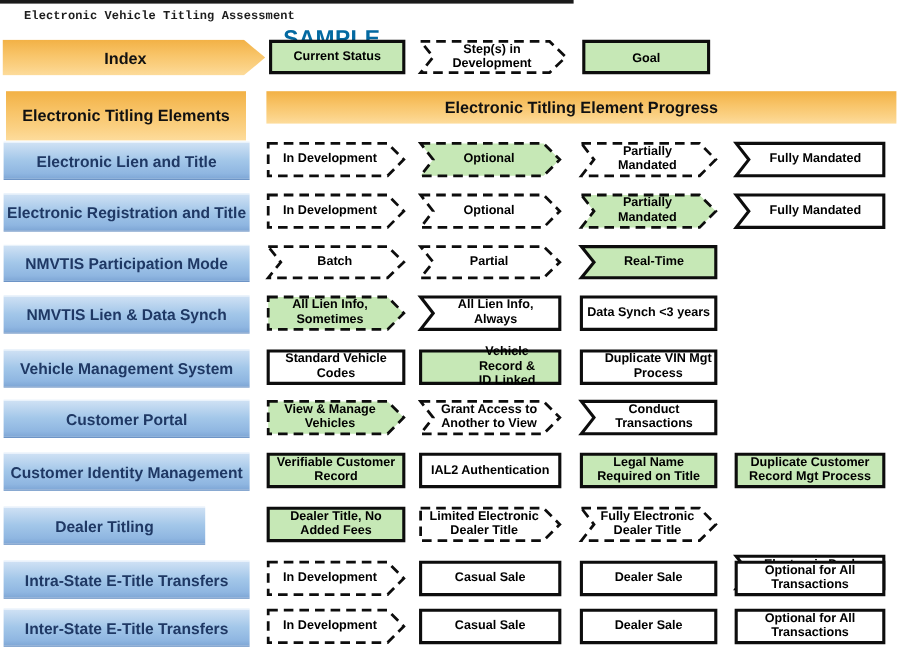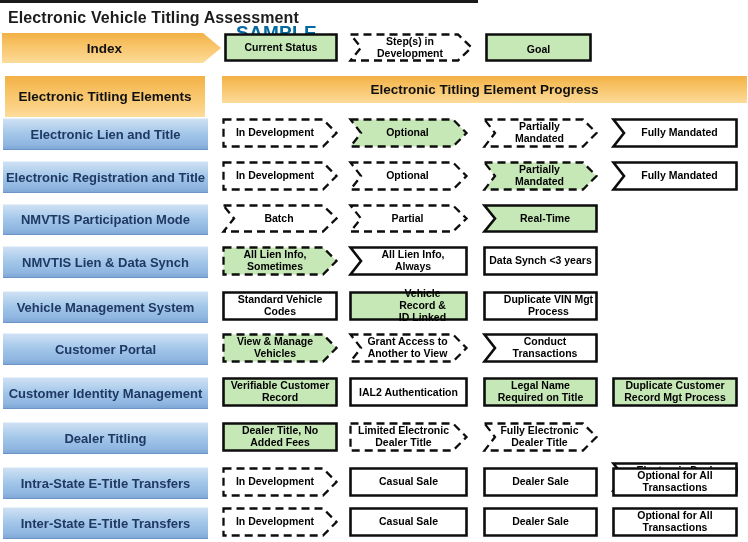"Electronic Vehicle Titling Assessment" .page-title { font-family: none -> Liberation Mono, monospace; font-size: 16px -> 10px; left: 8px -> 20px }
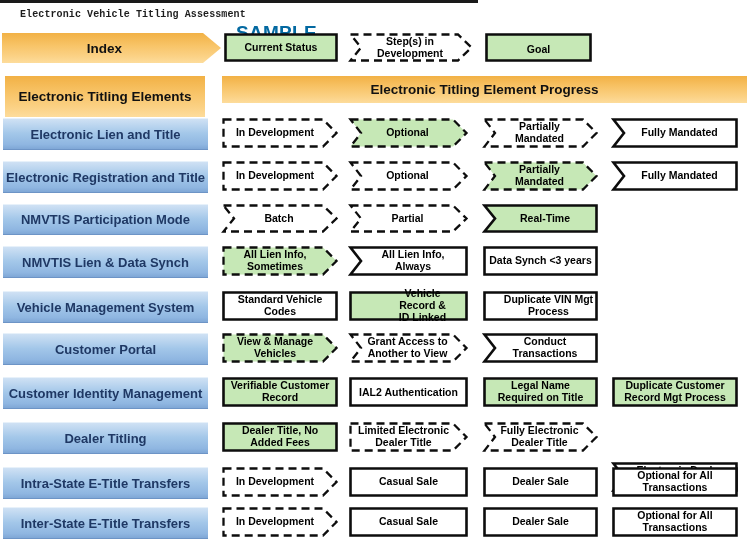"Dealer Titling" div.rowlabel { width: 205px -> 168px }
